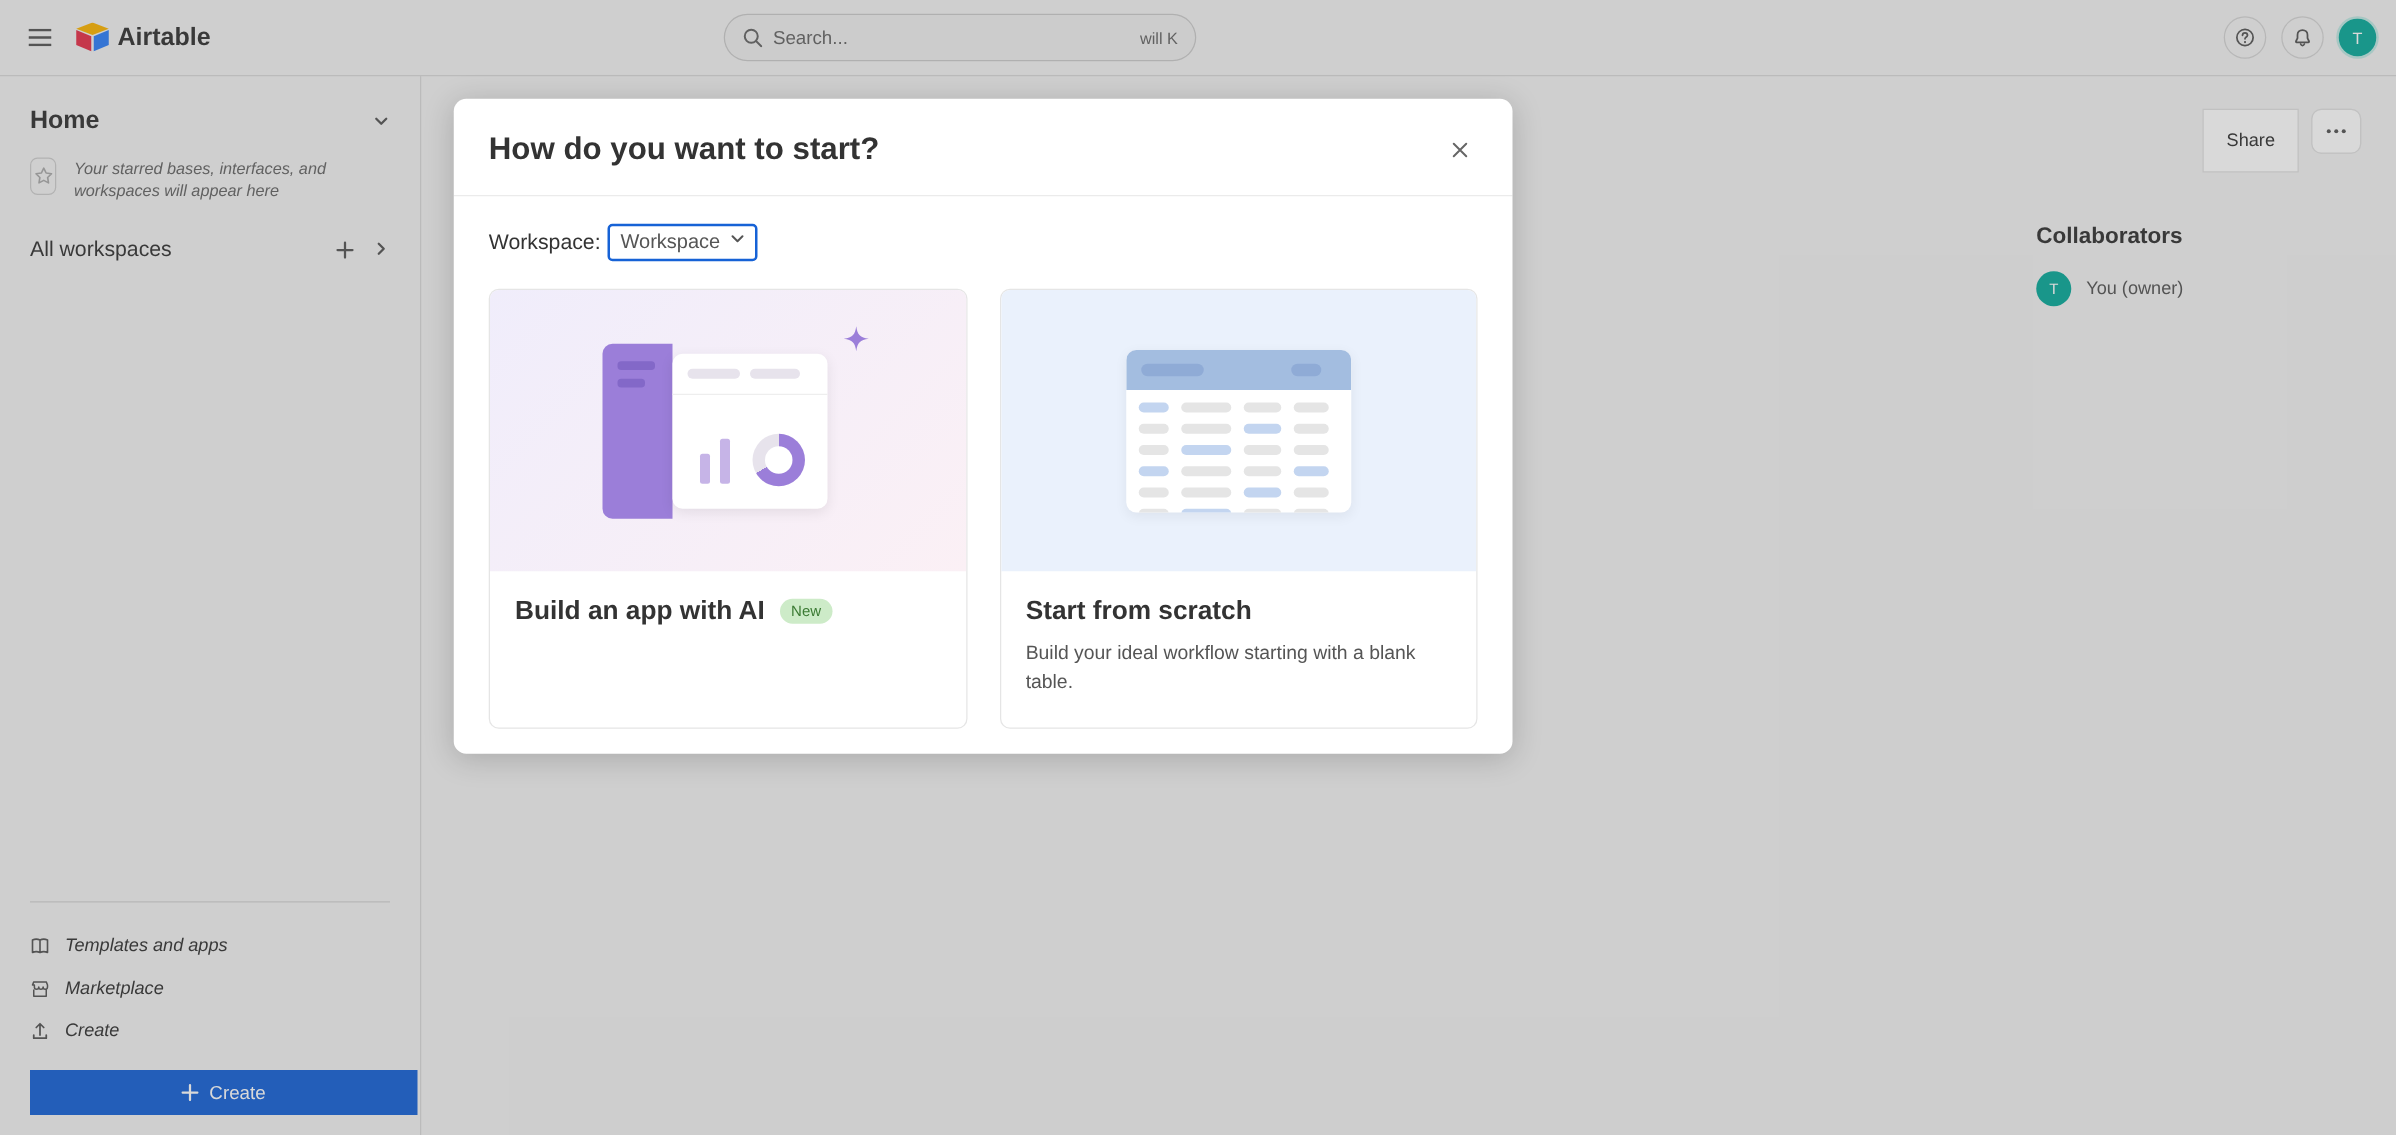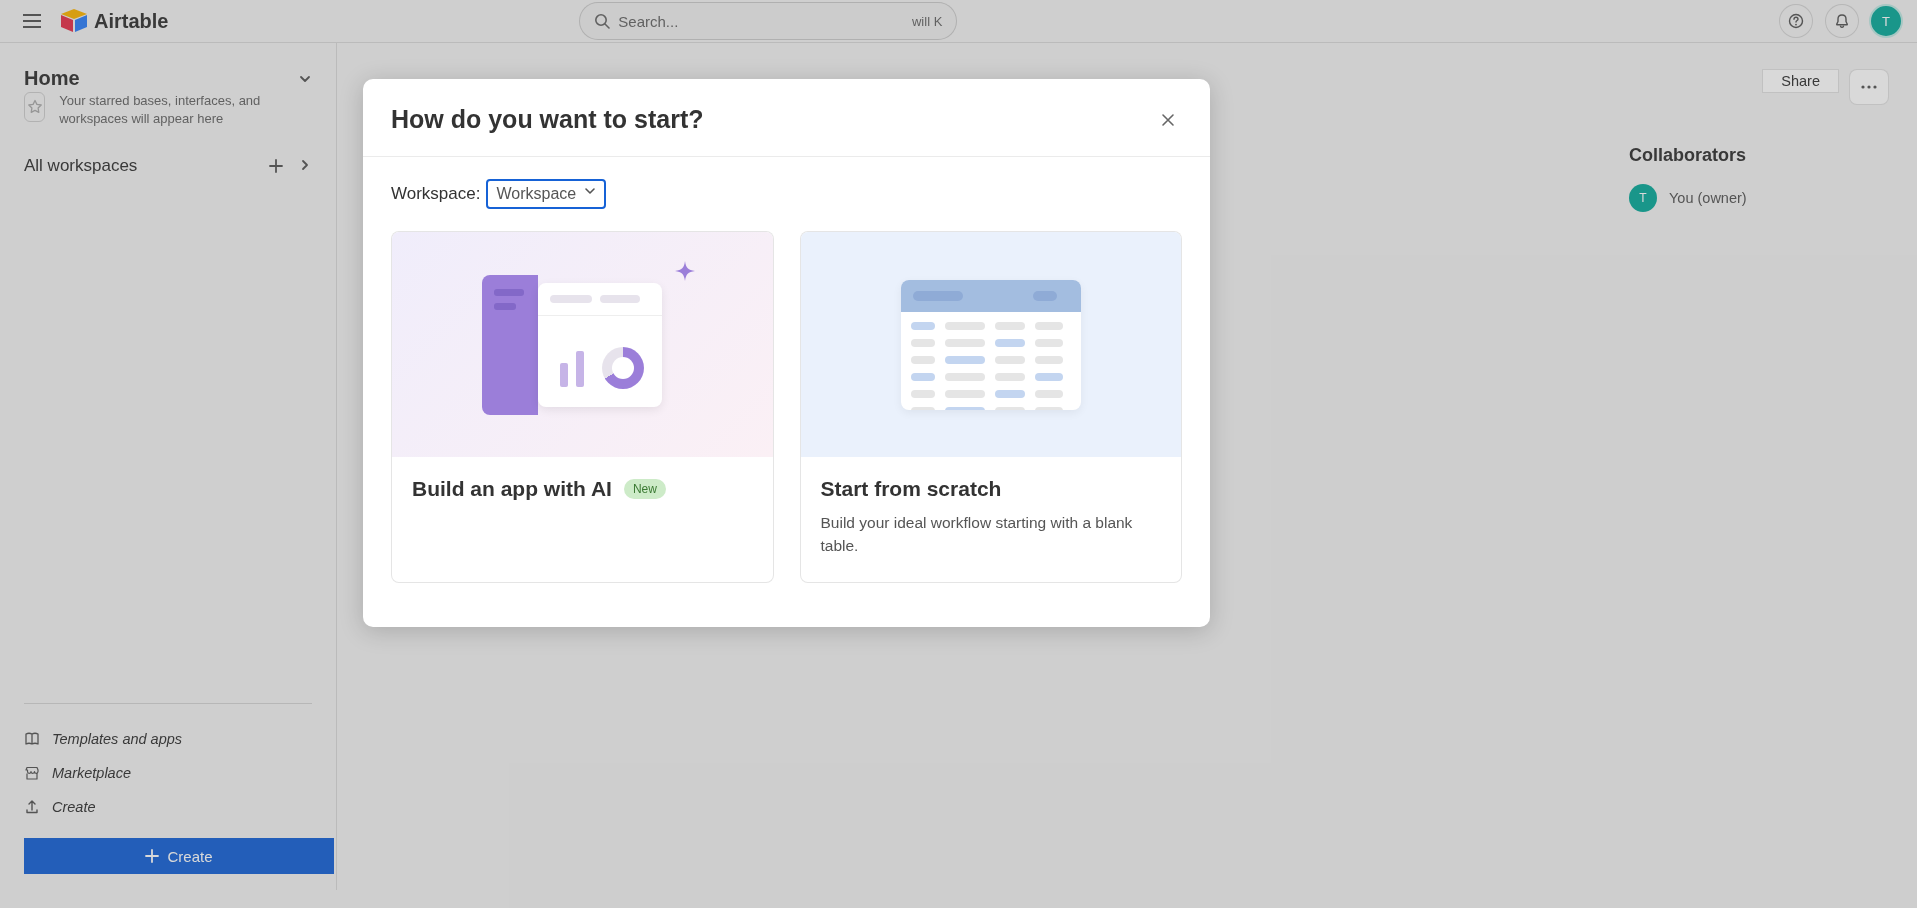"Airtable" .topbar { height: 43px -> 61px }
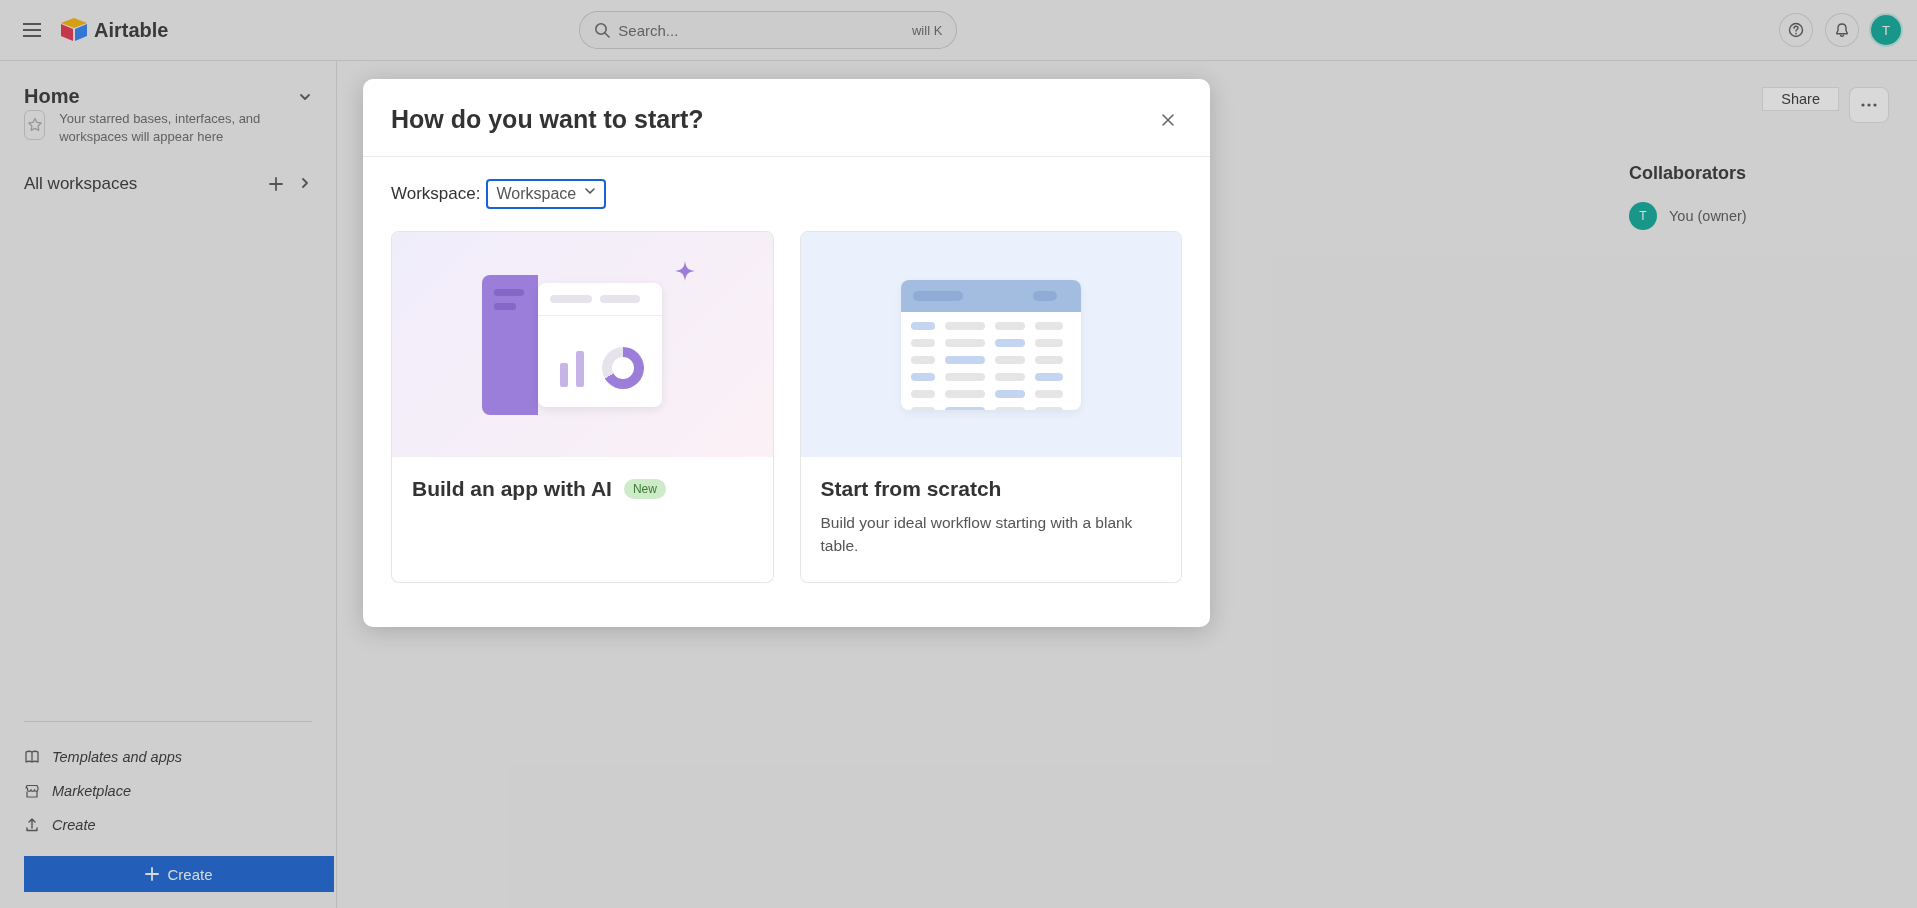"Share" .share-btn { height: 24px -> 51px }
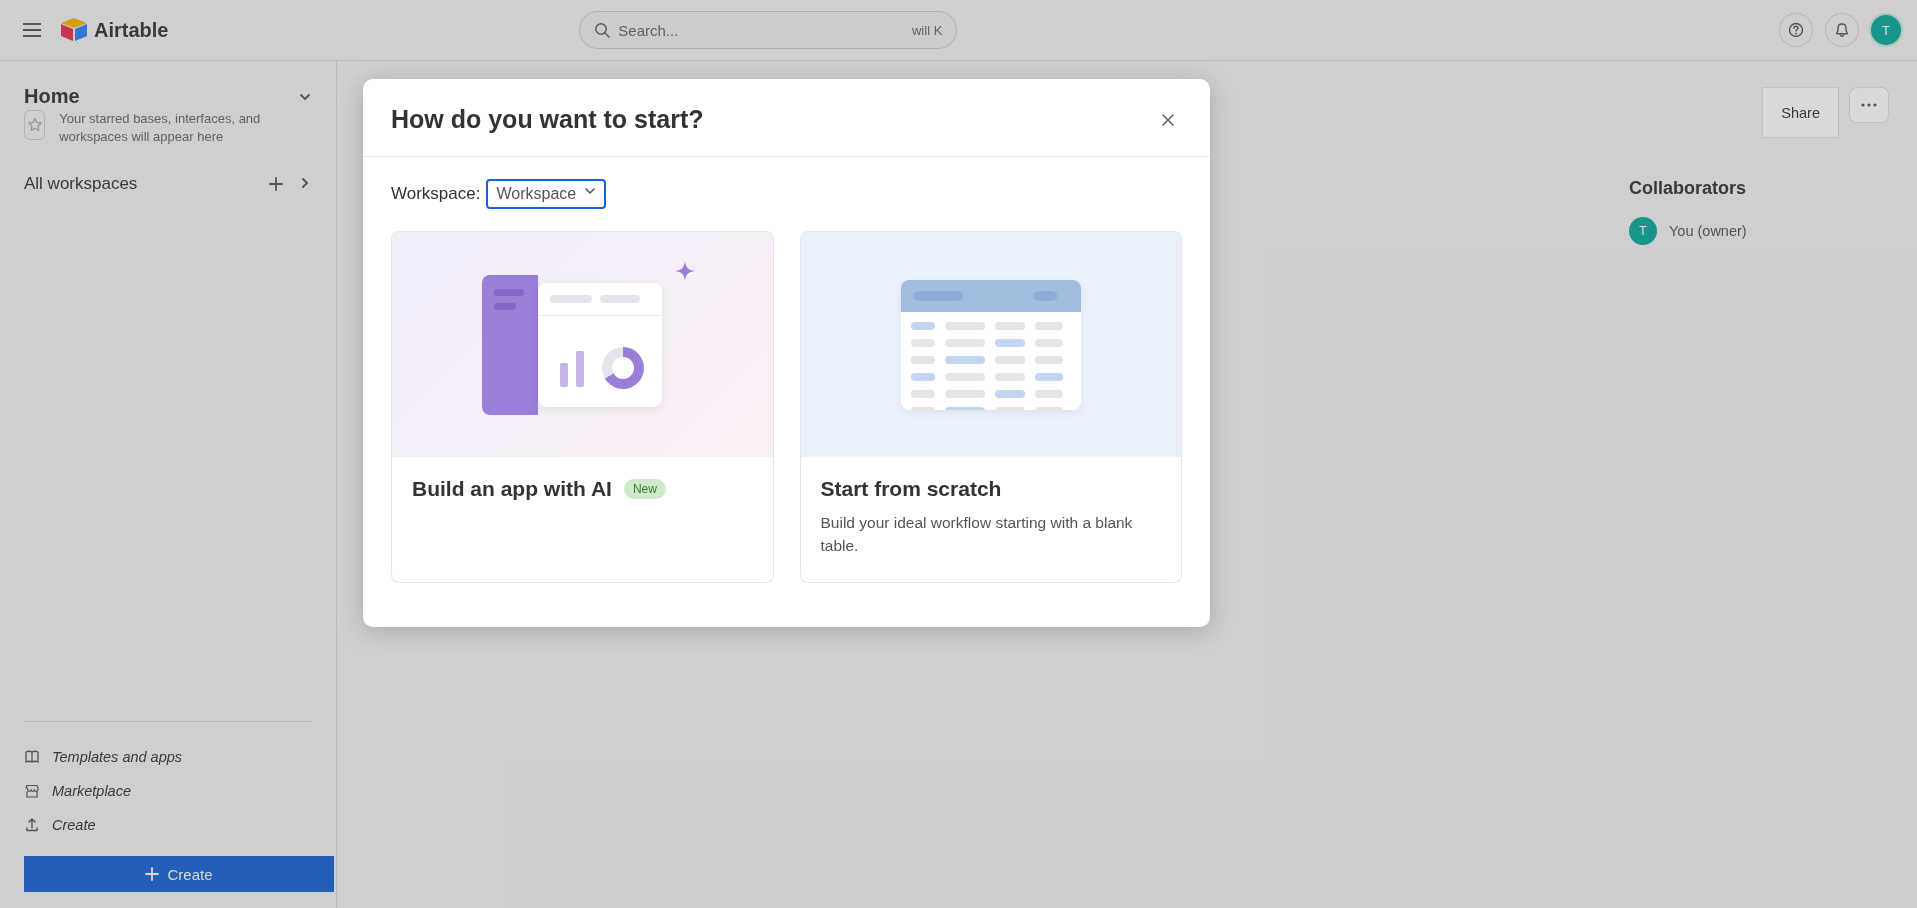"Your starred bases, interfaces, and" .starred-box { font-style: none -> italic; margin-top: 2px -> 18px }
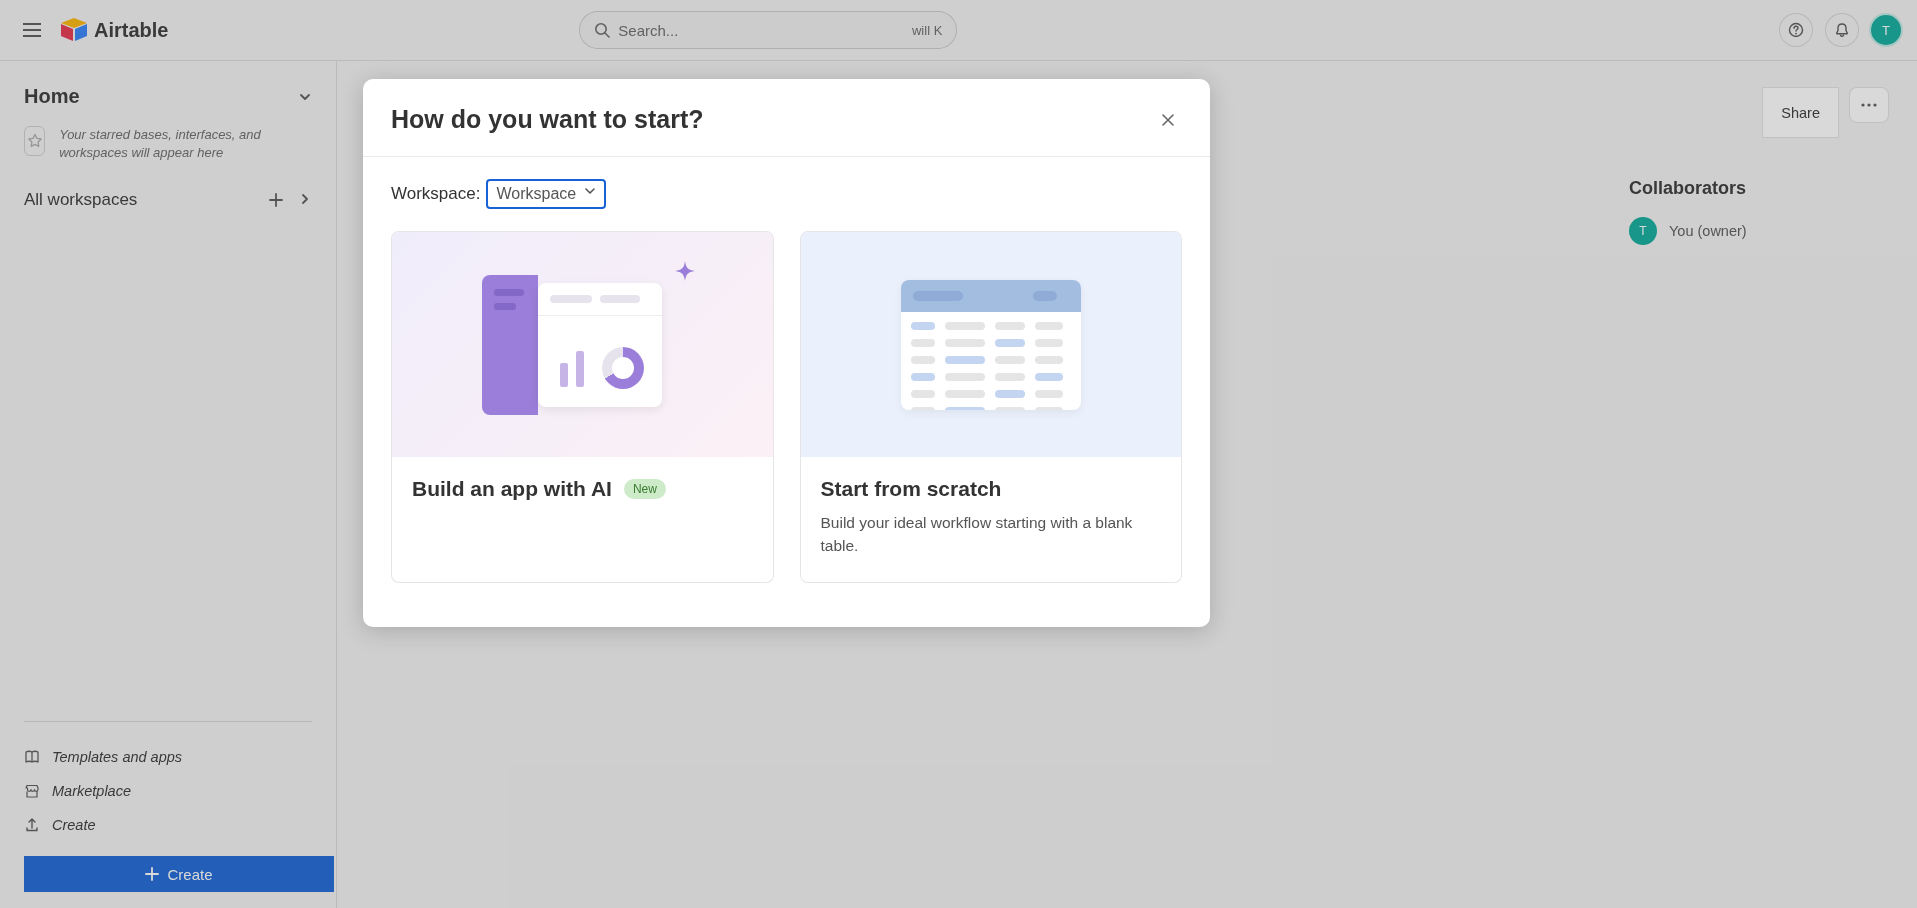"Workspace:" .modal-body { padding: 22px 28px 44px 28px -> 22px 28px 20px 28px }
